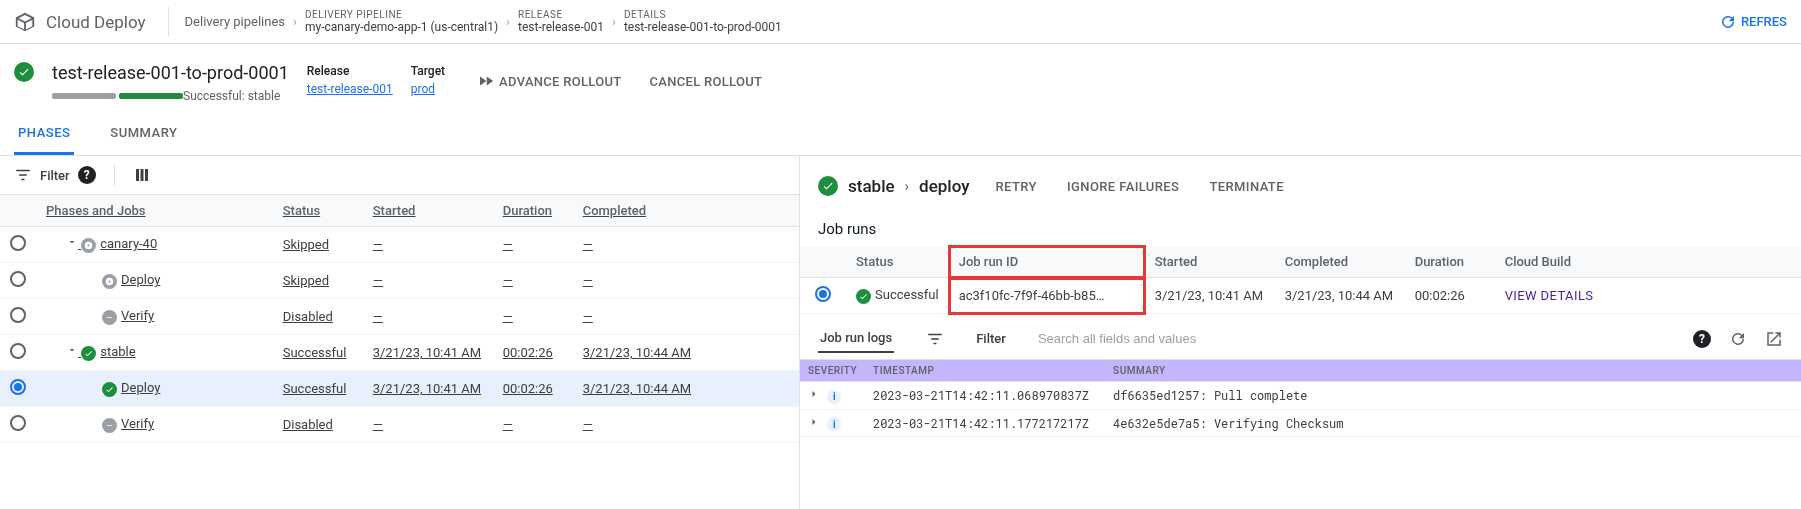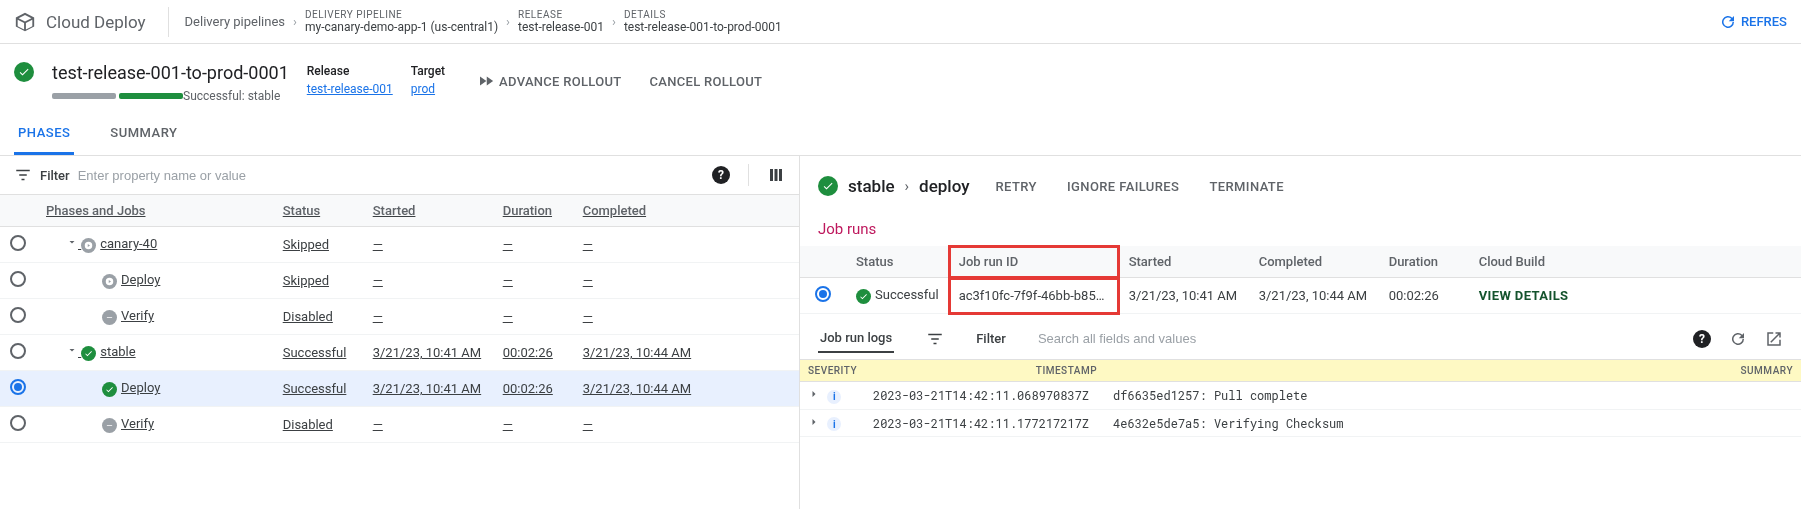"Enter property name or value" input.filter-input { html: <input> -> none }
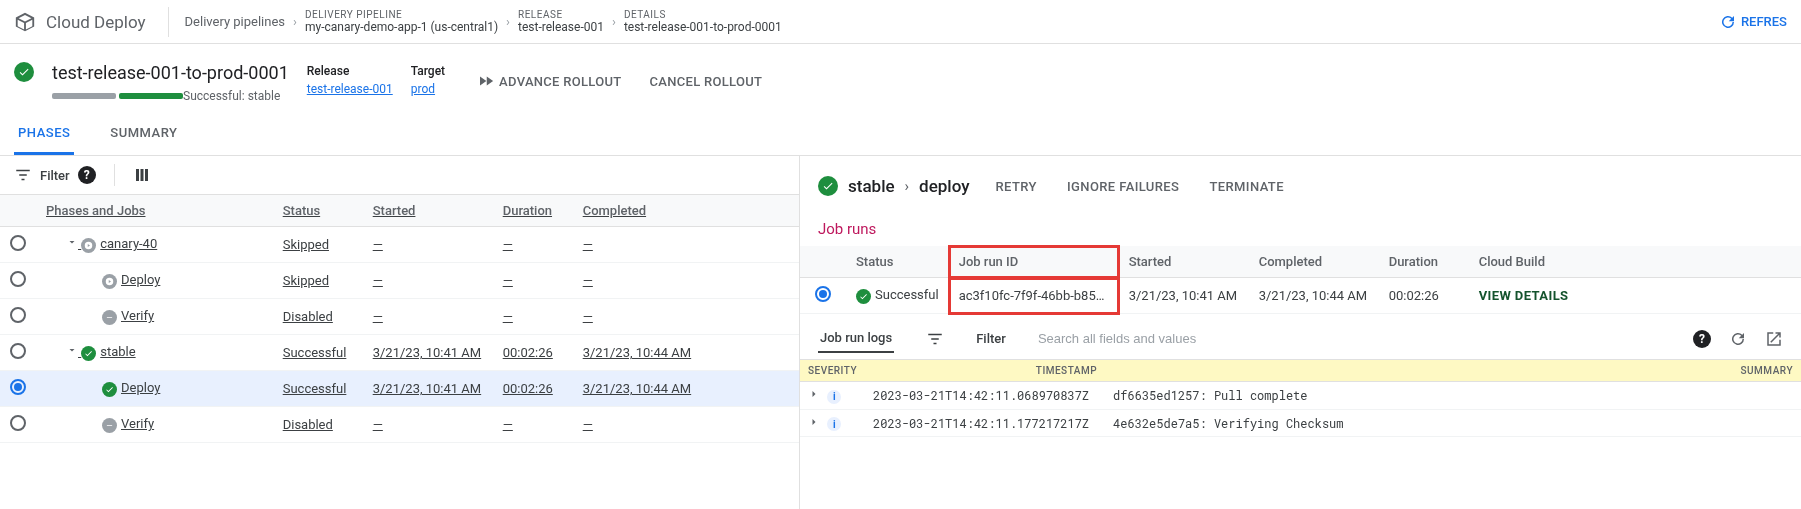"Job runs" .sec-title { color: #be185d -> #0f172a }
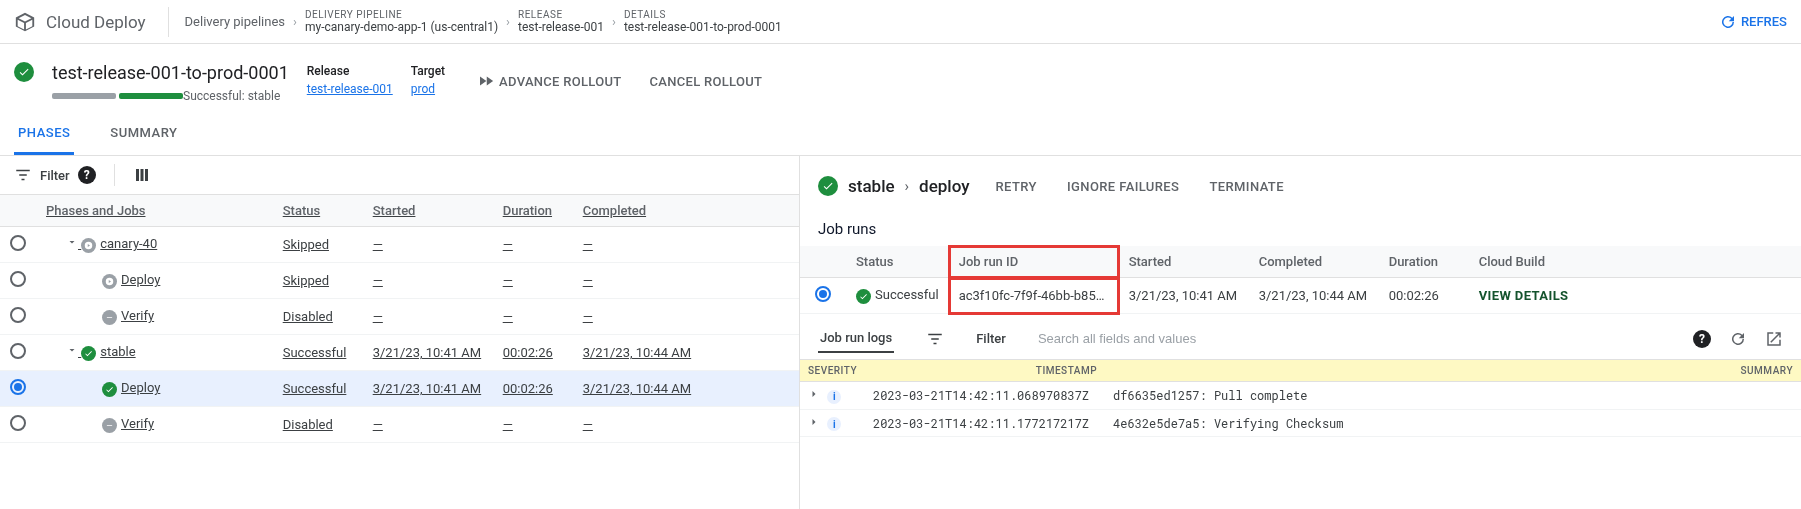"Job run ID" th.box-highlight { width: 170px -> 196px }
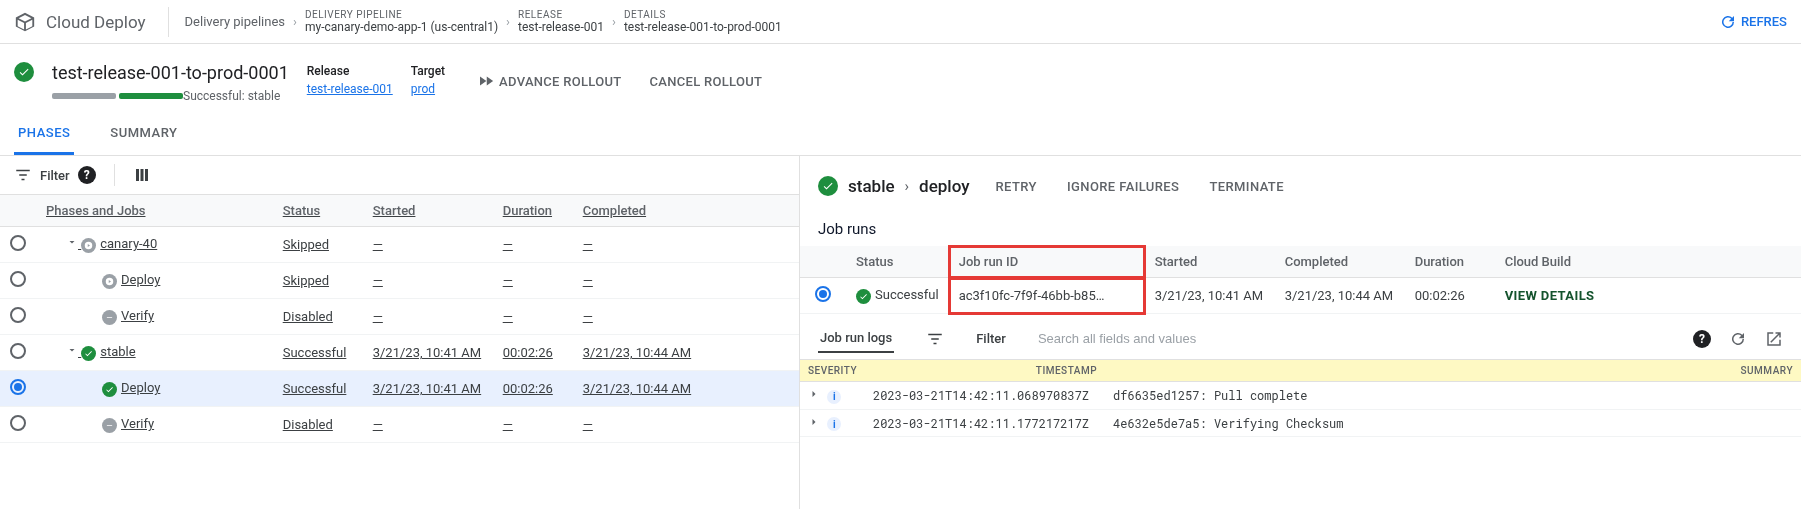"VIEW DETAILS" .view-link { color: #14532d -> #4c1d95; font-weight: 700 -> 400 }
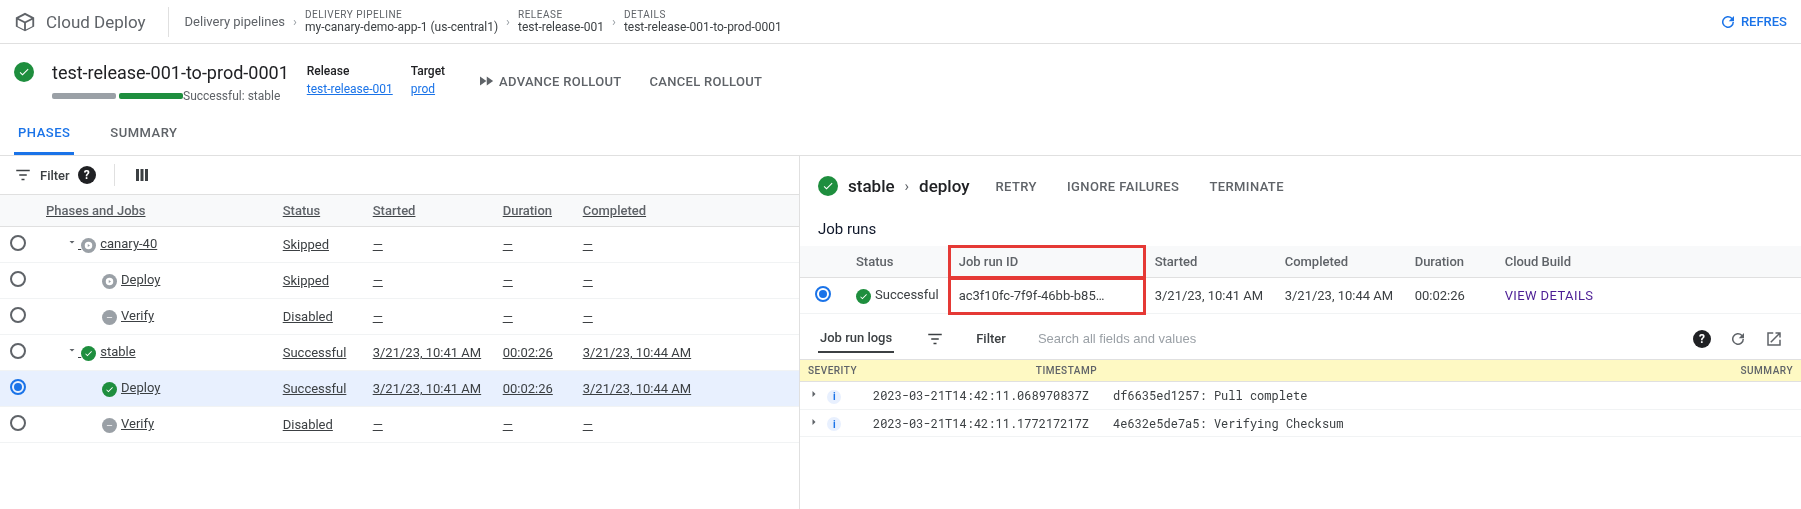"SEVERITY" .ltable th { background: #fef9c3 -> #c4b5fd; text-align: right -> left }
